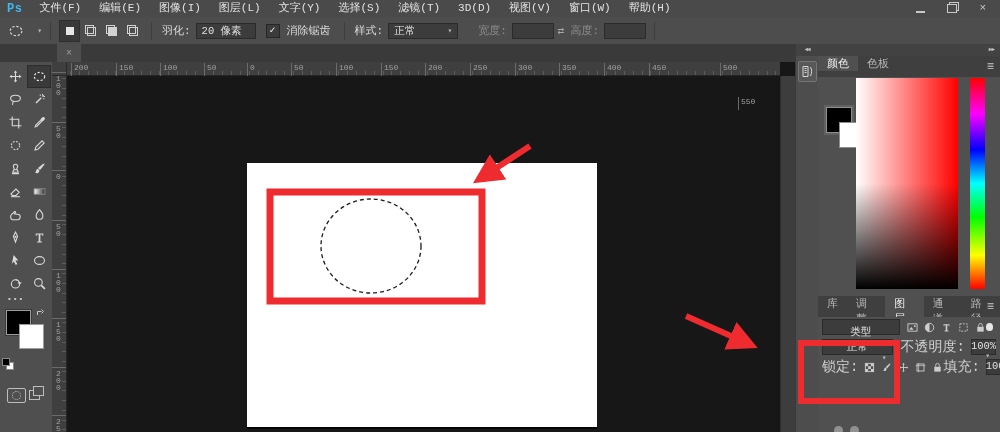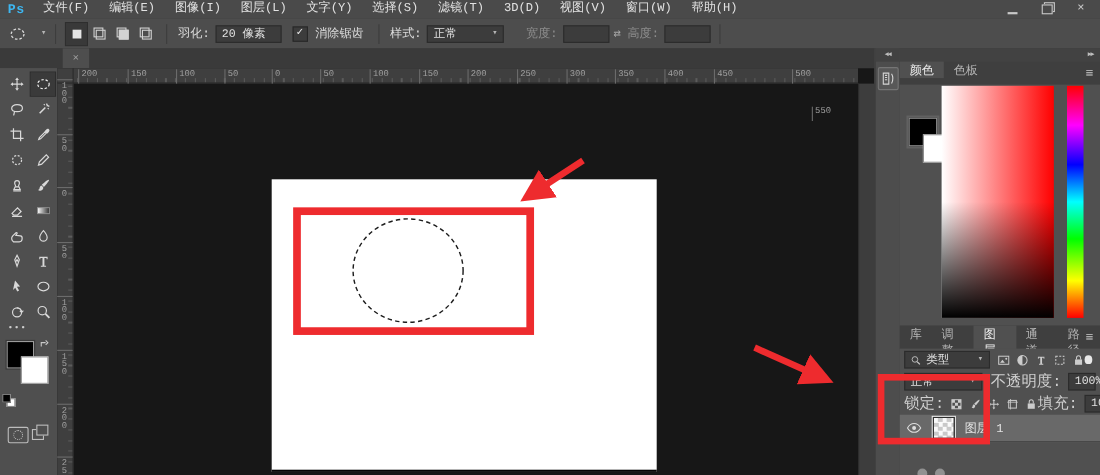"类型" .lrow .field { flex-direction: none -> column }
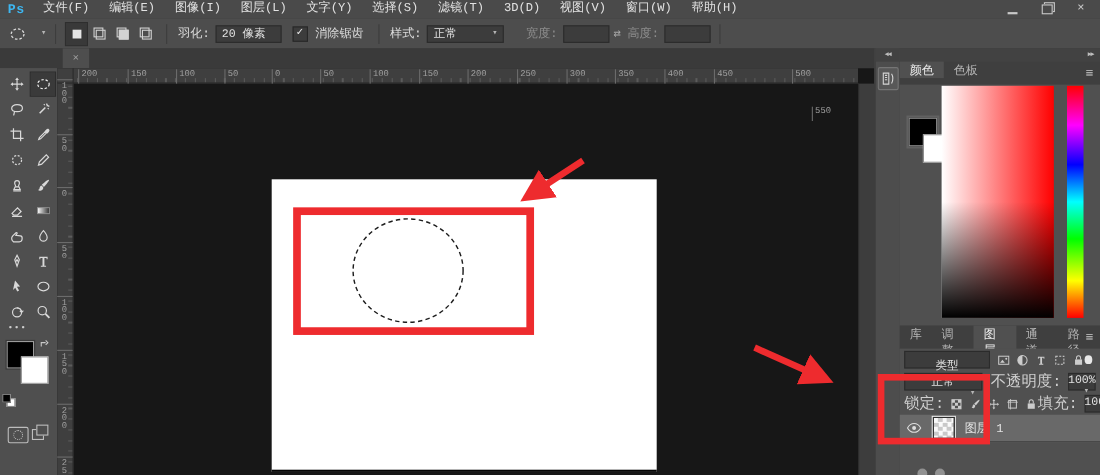"图层 1" div.layer-row { html: <div> <div> <svg> <path></path> <circle></circle> </svg> </div> <div></div> <div>图层 1</div> </div> -> none }
